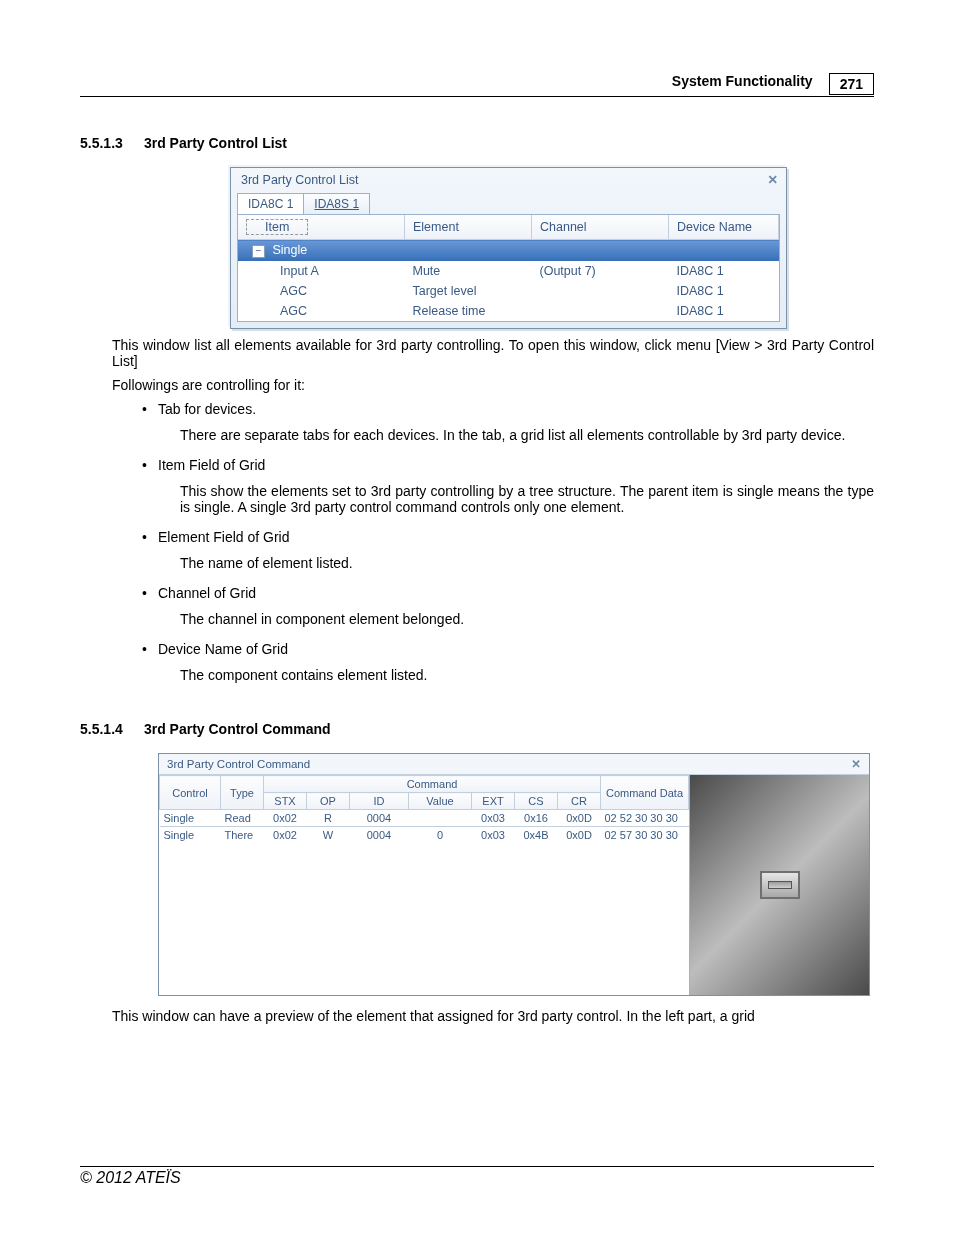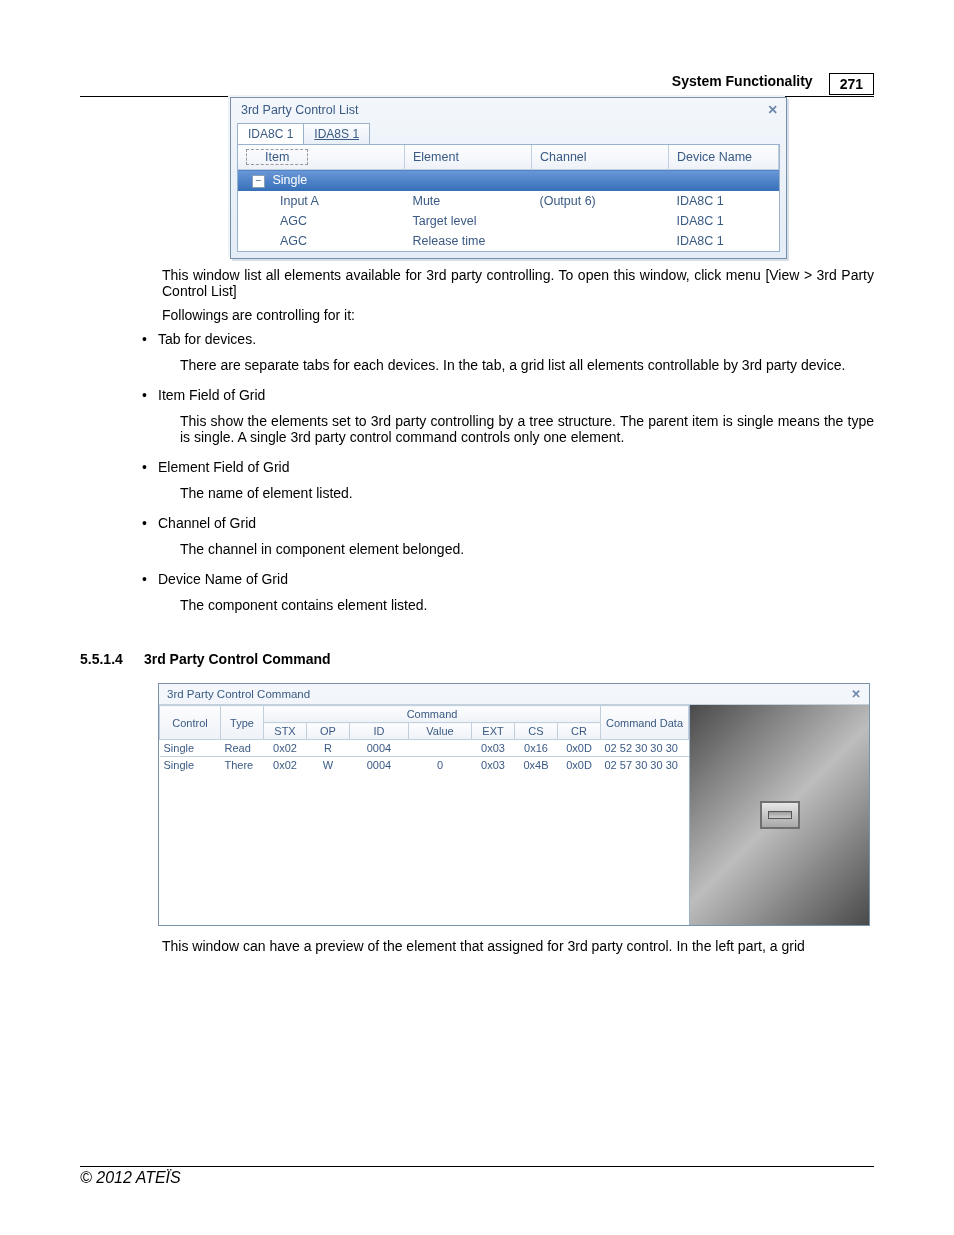"5.5.1.3 3rd Party Control List" div.section-heading { html: none -> <div> <span>5.5.1.3</span> <span>3rd Party Control List</span> </div> }
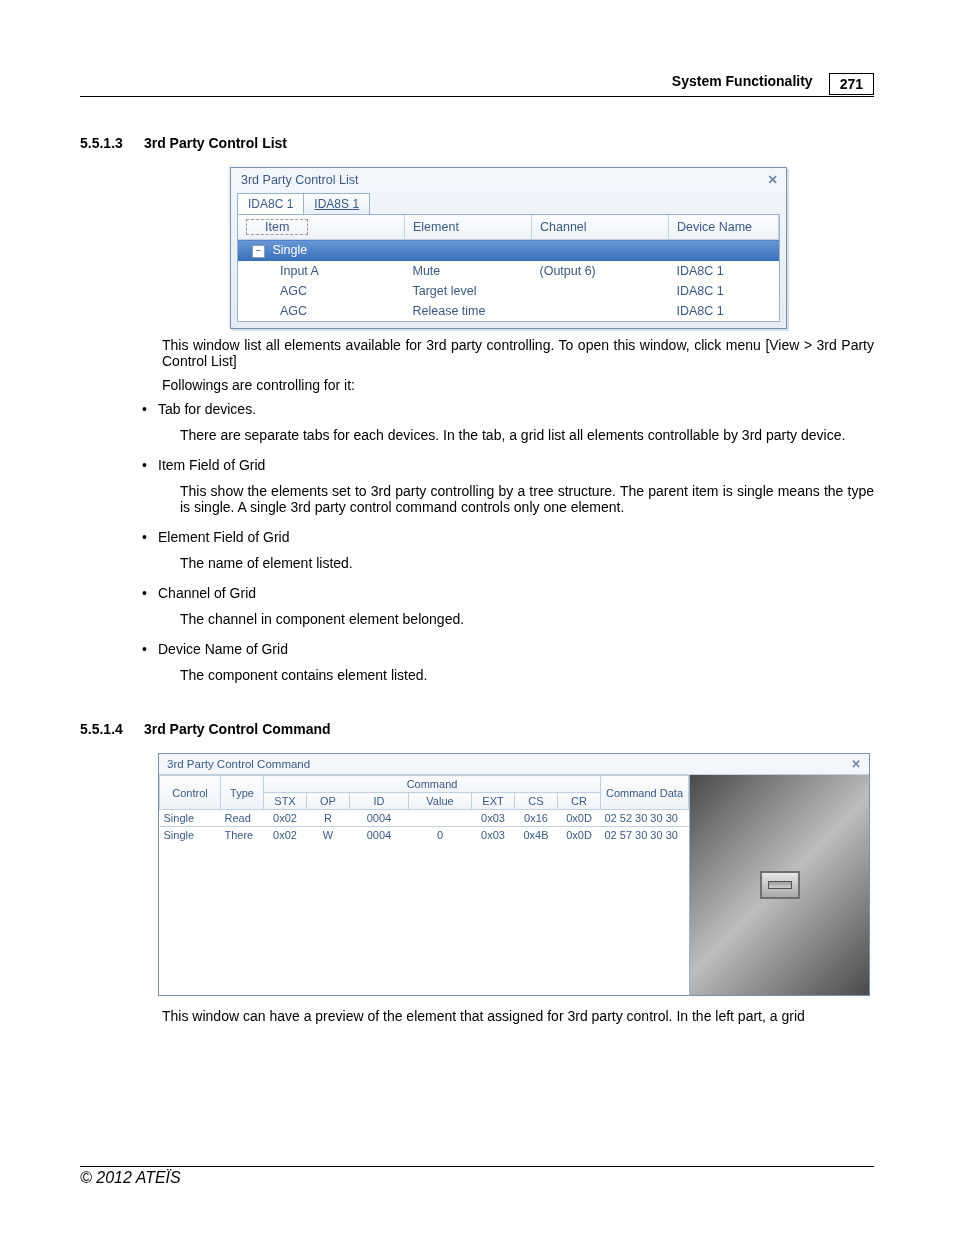"(Output 6)" td { text: 6 -> 7 }
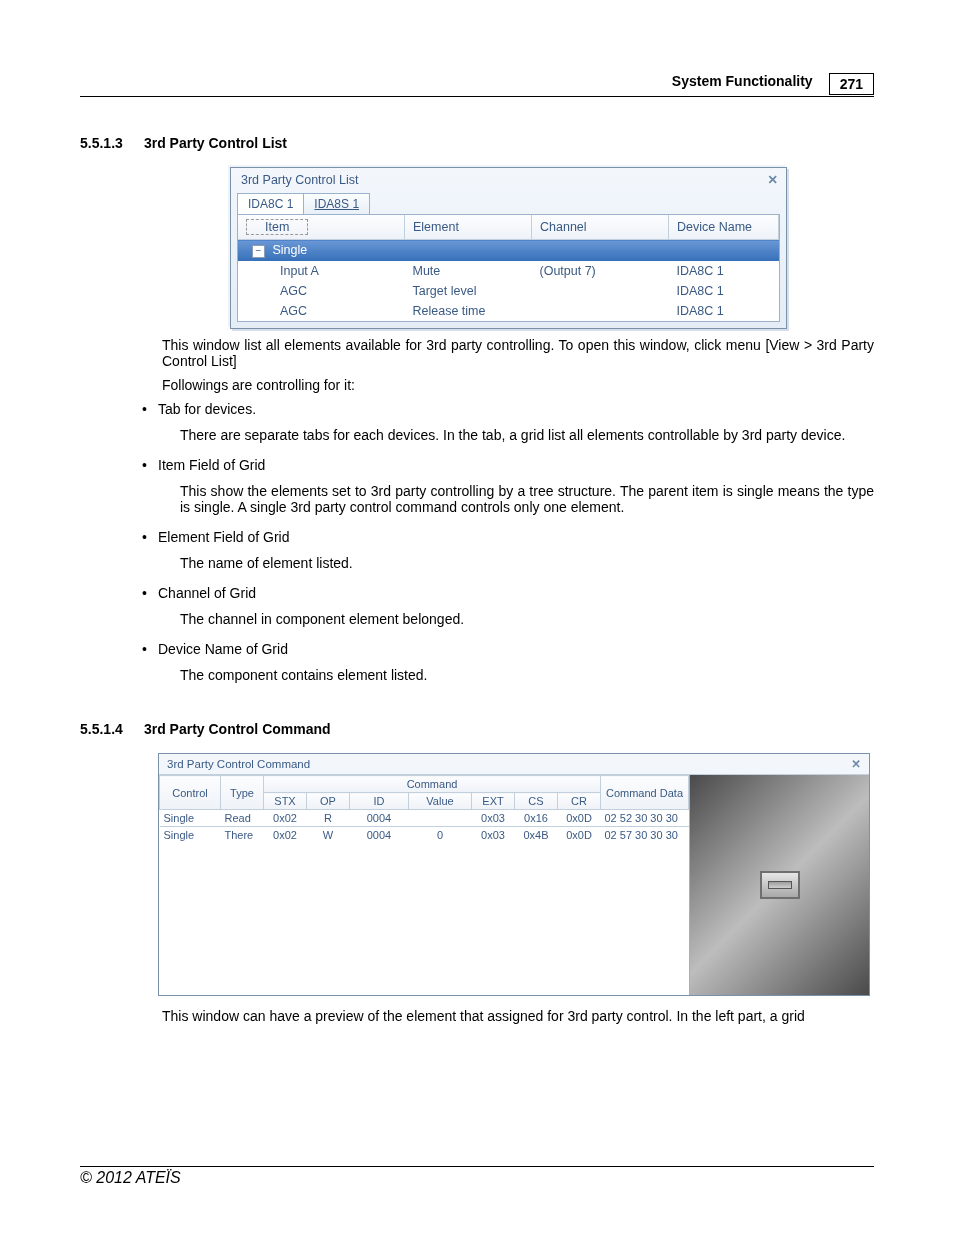"This window list all elements" .indent { margin-left: 82px -> 32px }
